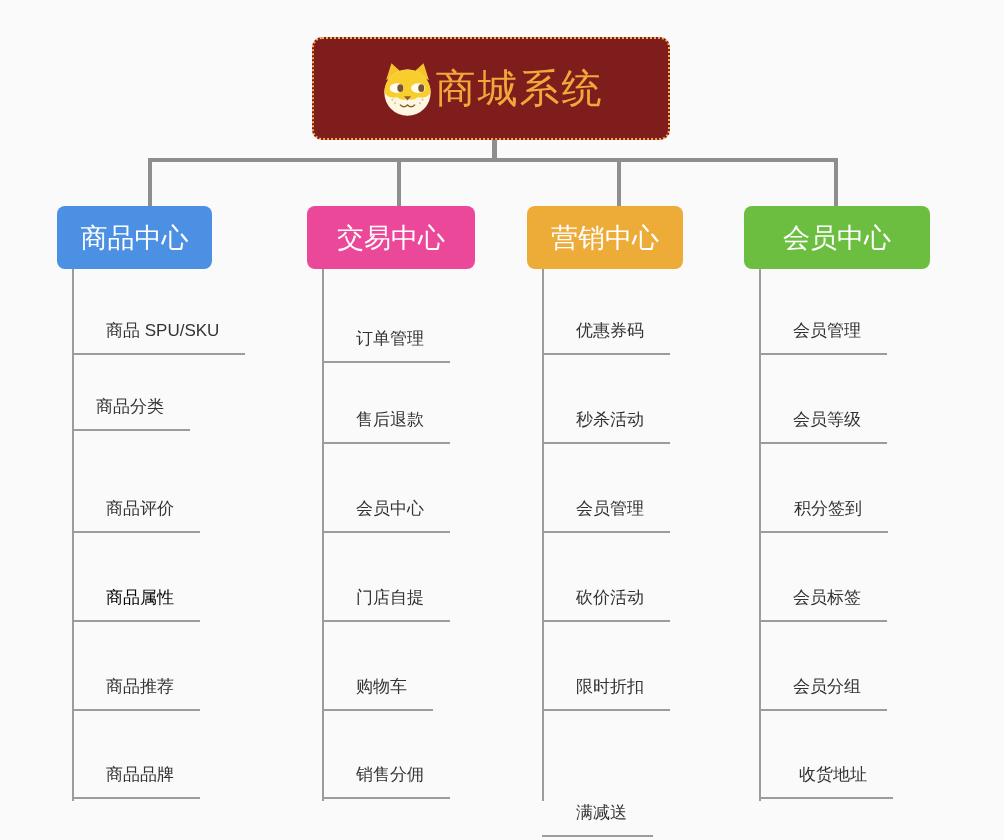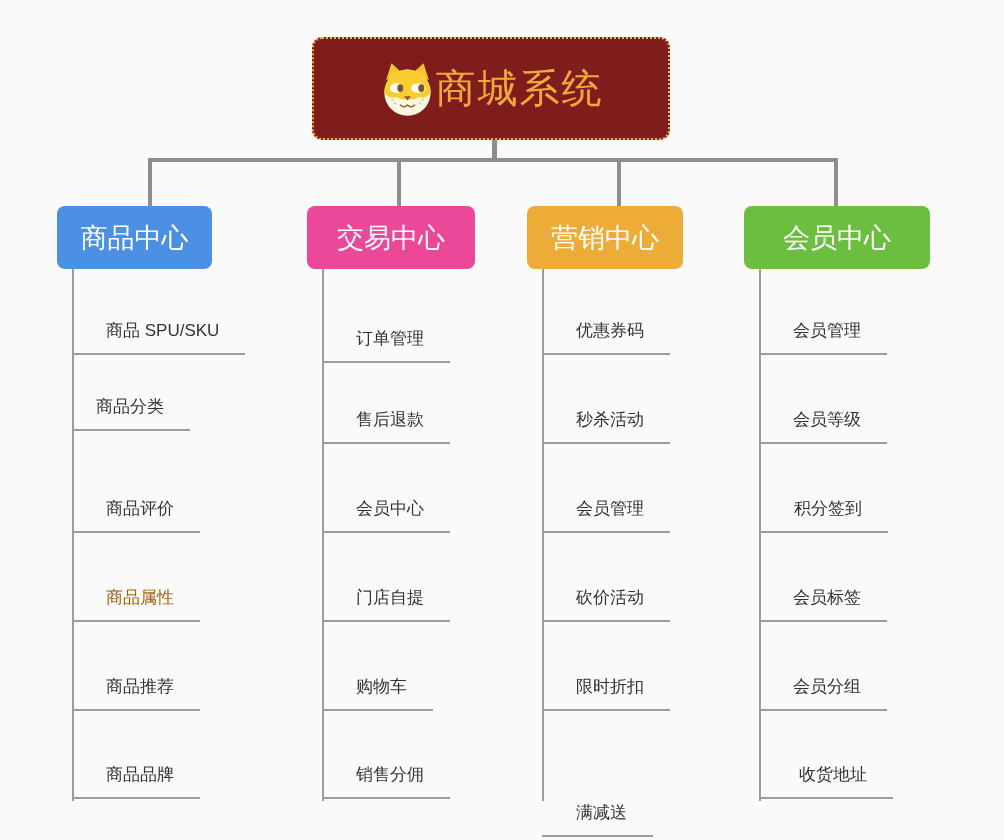"商品属性" div.child { color: #a16207 -> #000000 }
